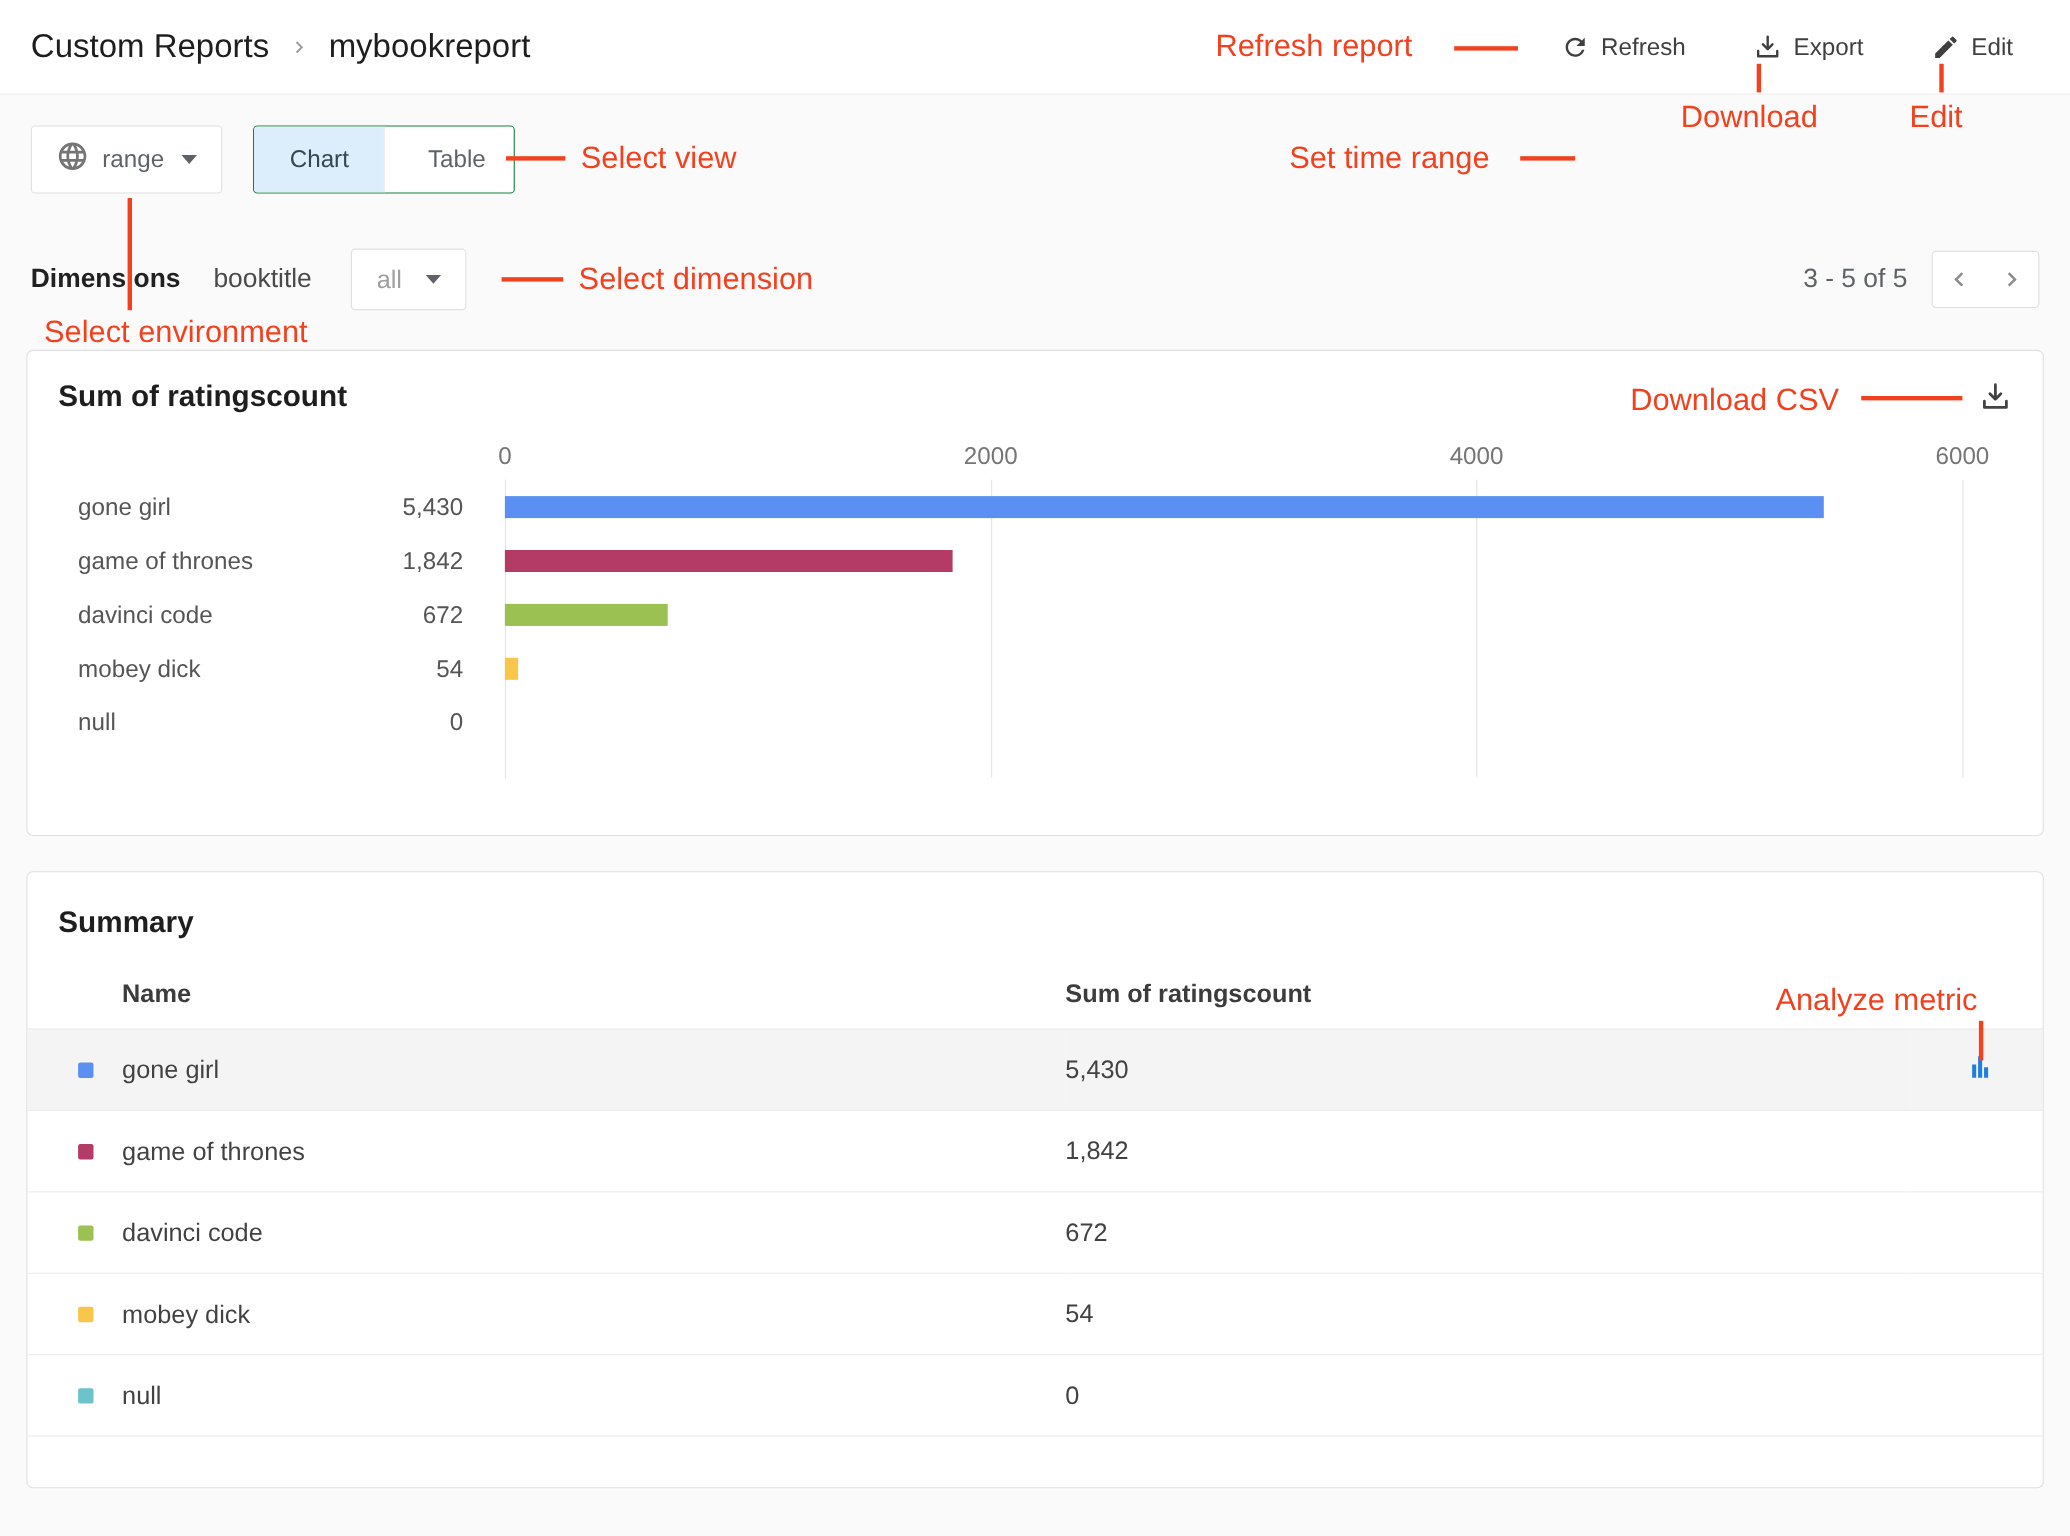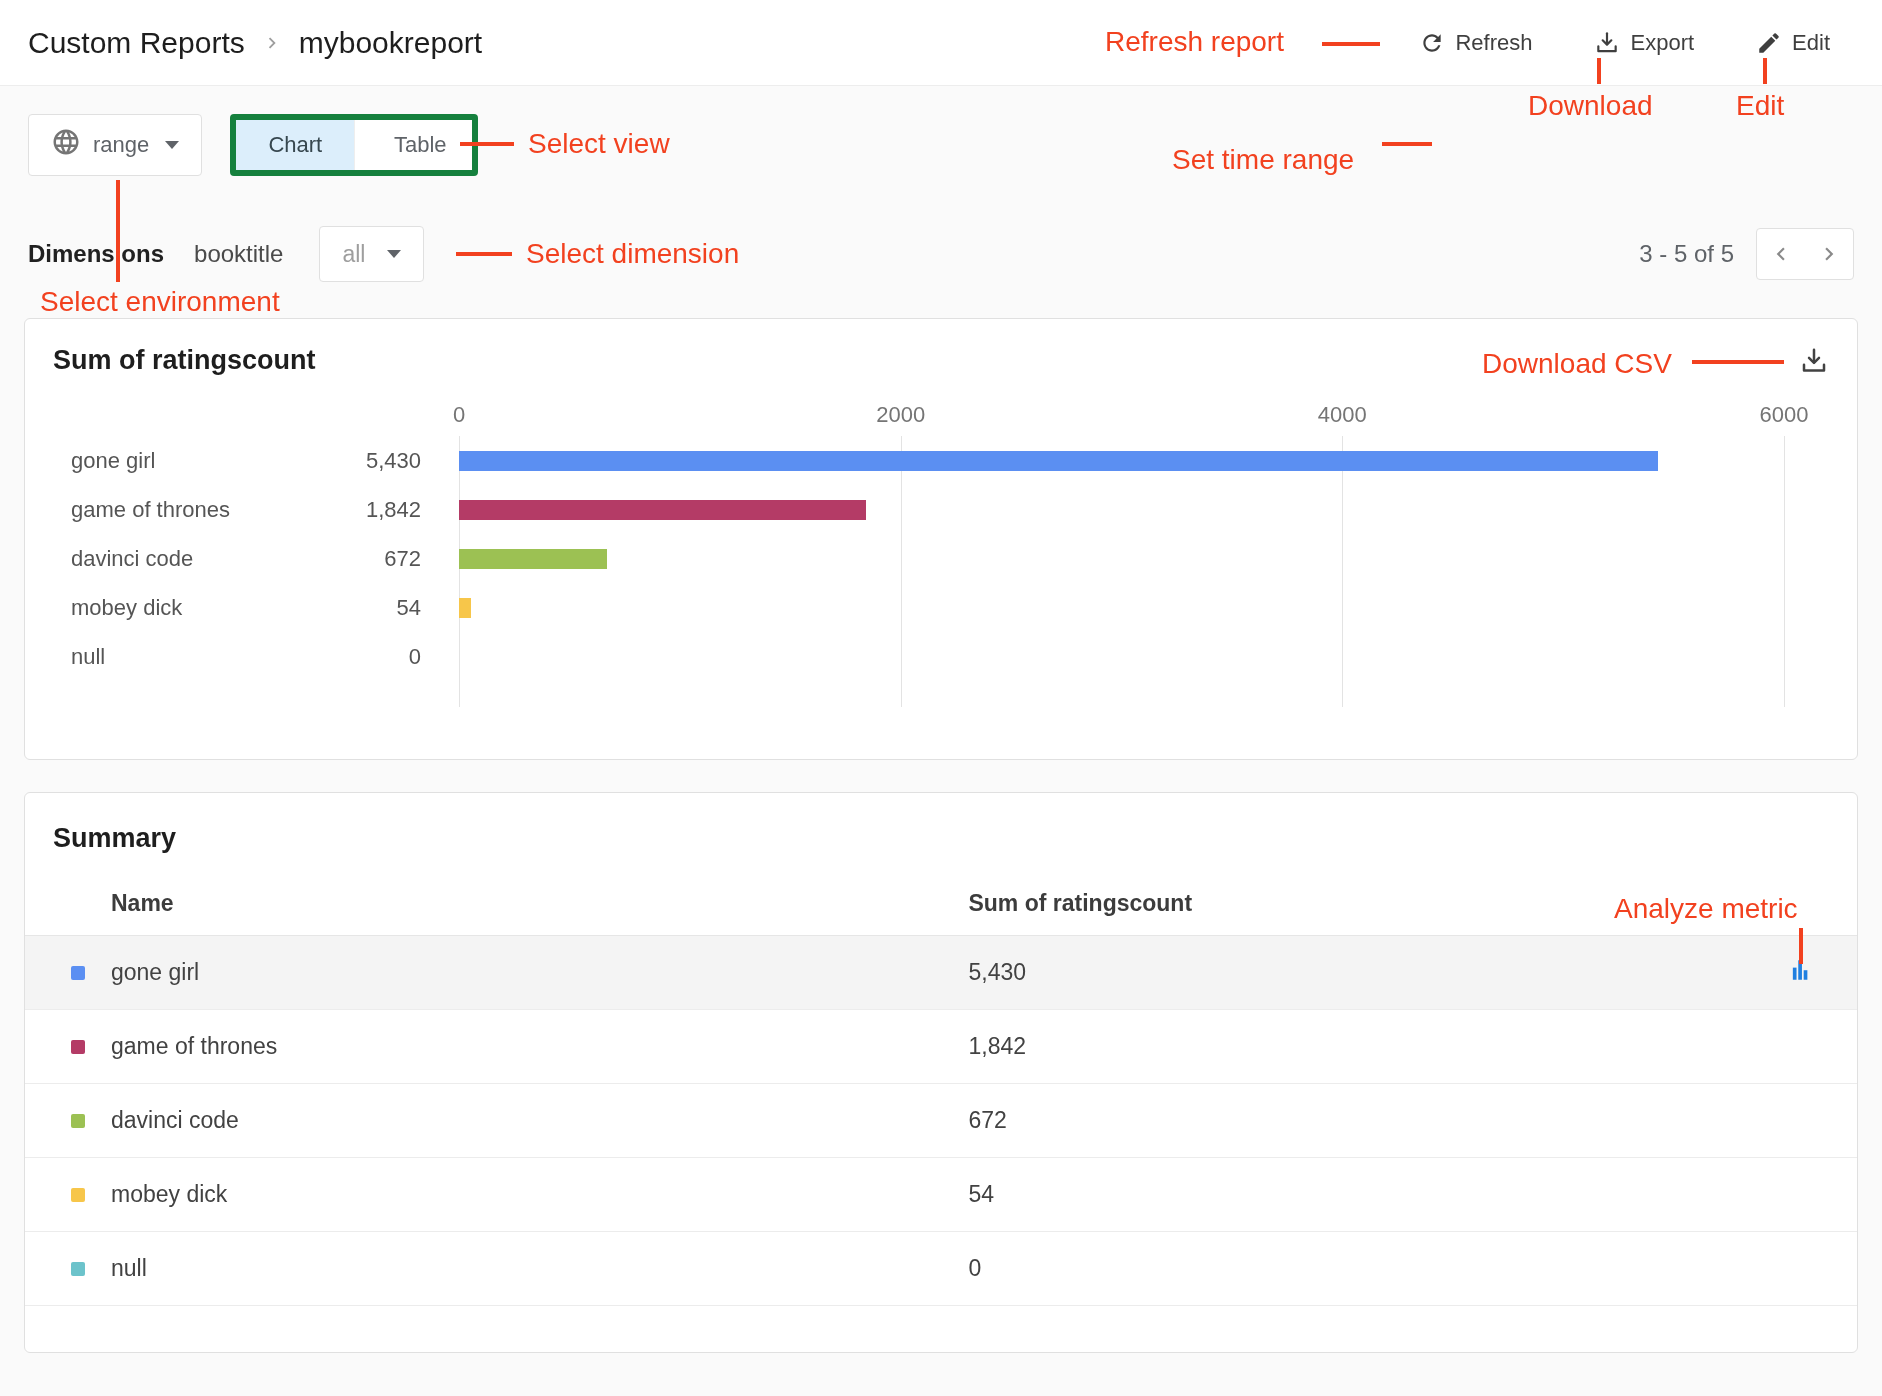"Chart" .view-toggle { border: 6px solid #15803d -> 1px solid #15803d }
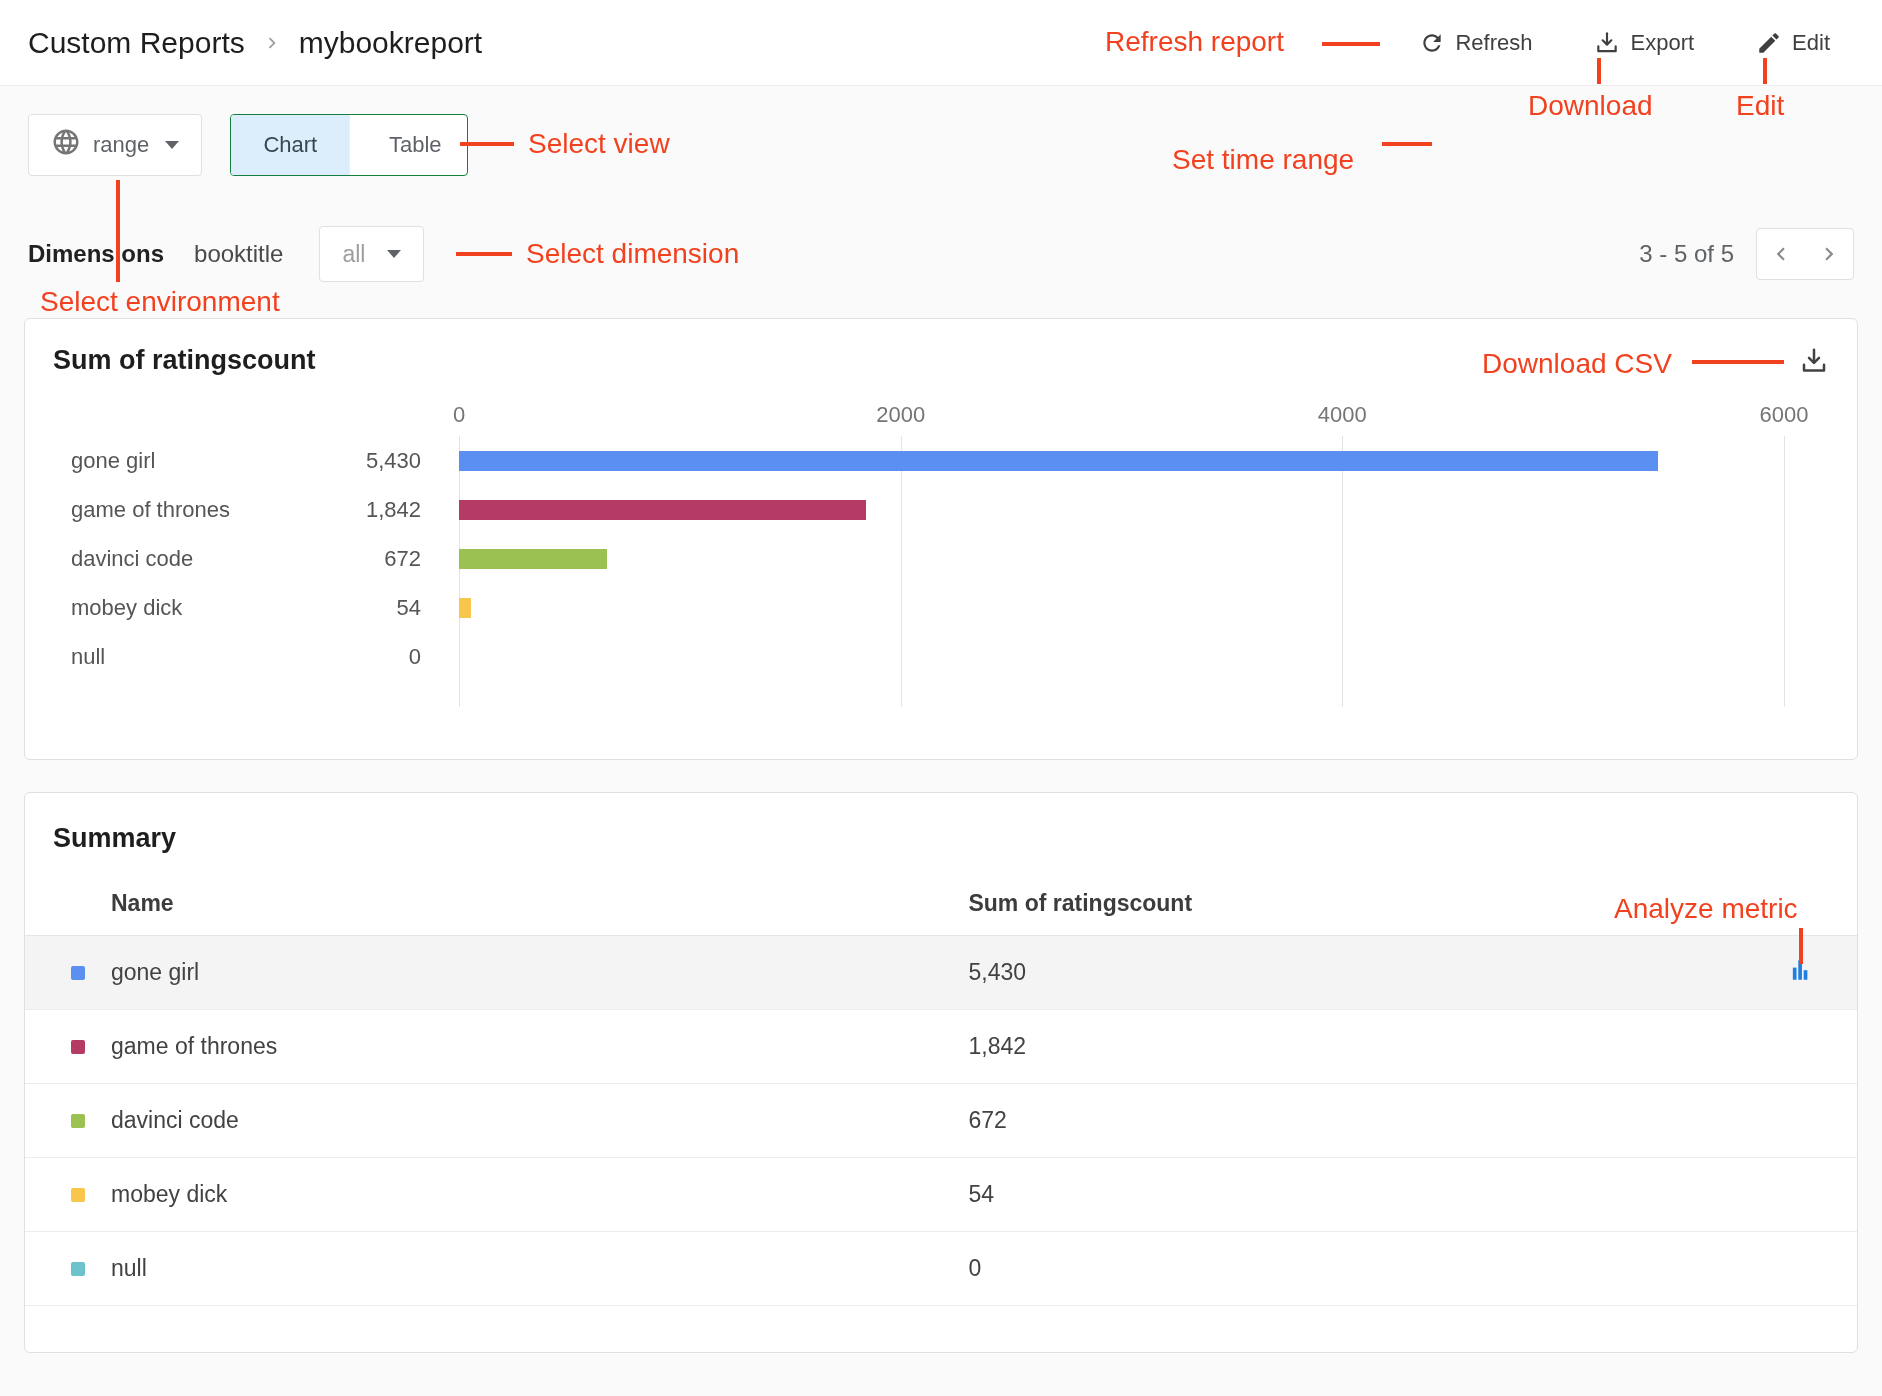"Set time range" span.ann { margin-top: 16px -> none }
